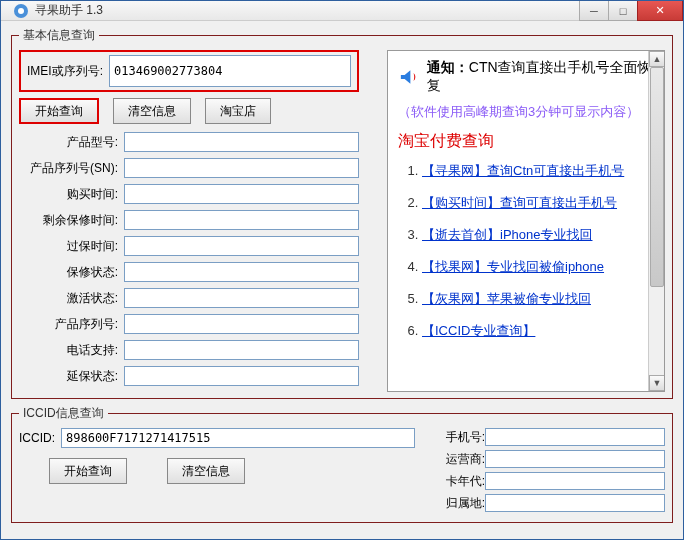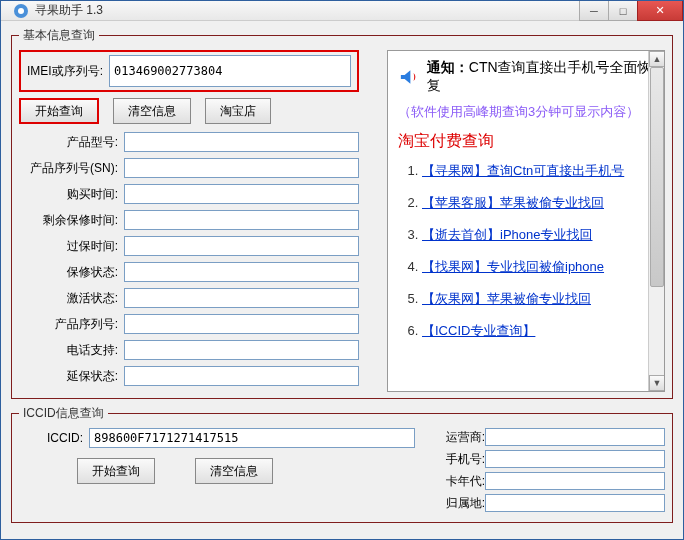"【苹果客服】苹果被偷专业找回" a { text: 苹果客服】苹果被偷专业找回 -> 购买时间】查询可直接出手机号 }
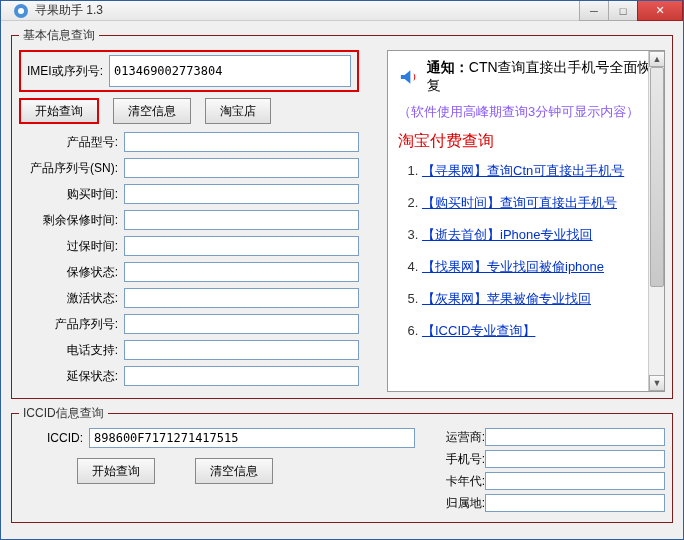"ICCID:" .iccid-left { margin-left: 28px -> none }
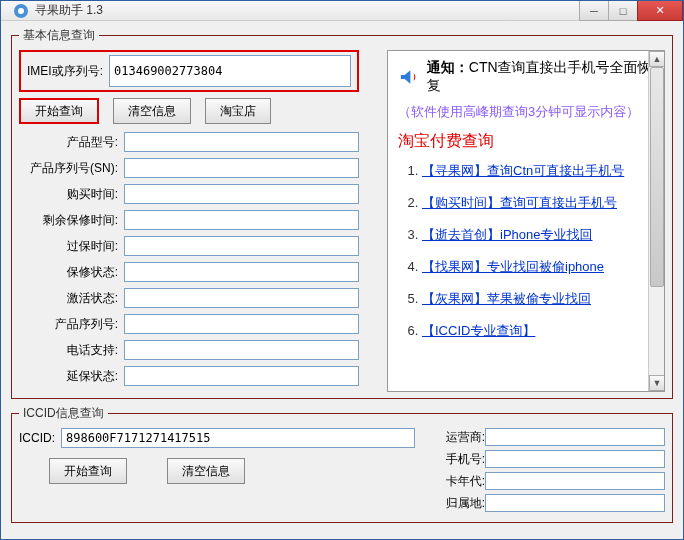"运营商:" div.small-field { order: before "手机号:" -> after "手机号:" }
